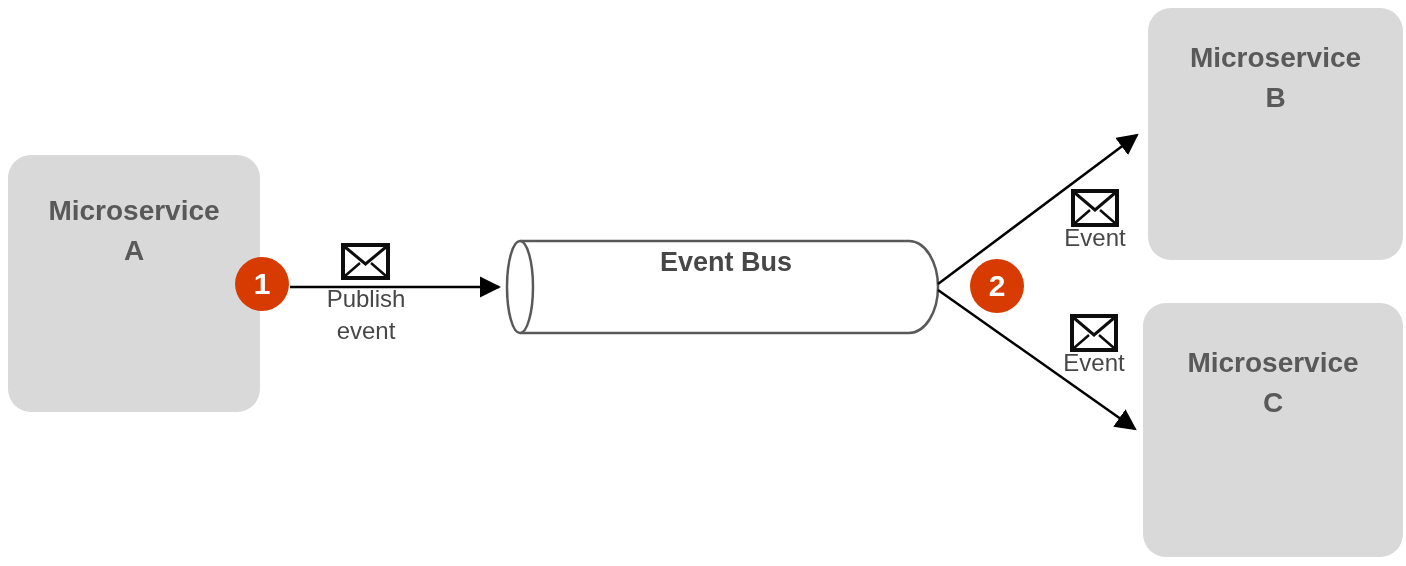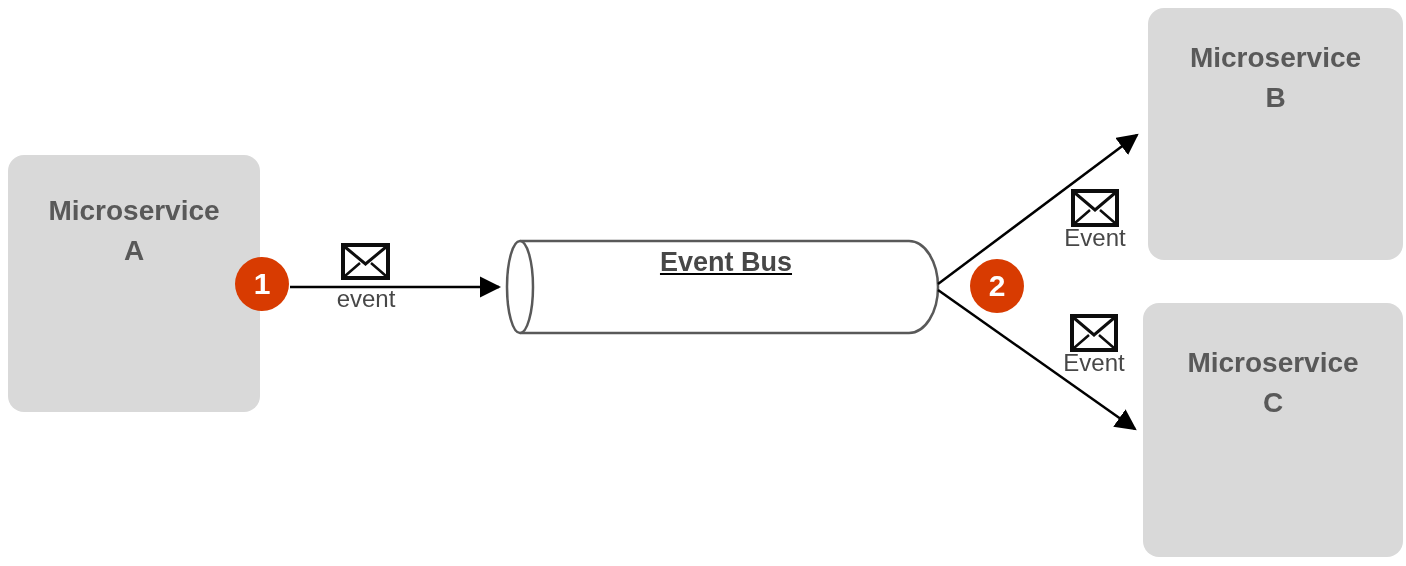"Microservice" .node { border-radius: 16px -> 23px }
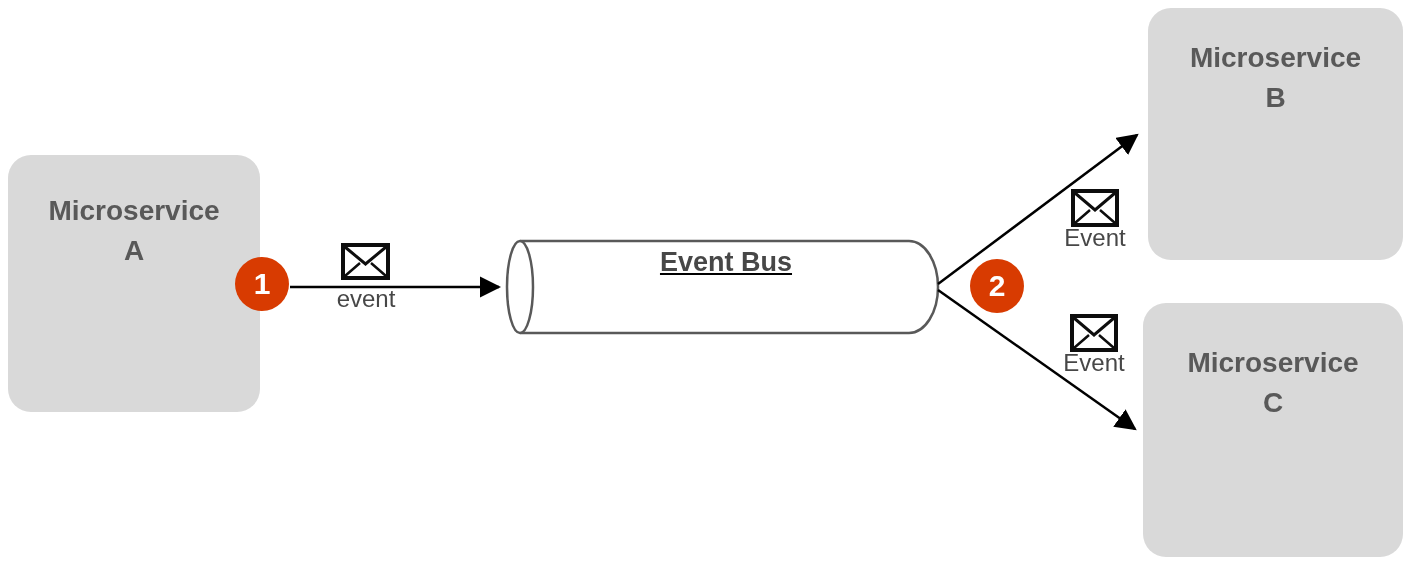"Event Bus" .bus-text { text-decoration: underline -> none }
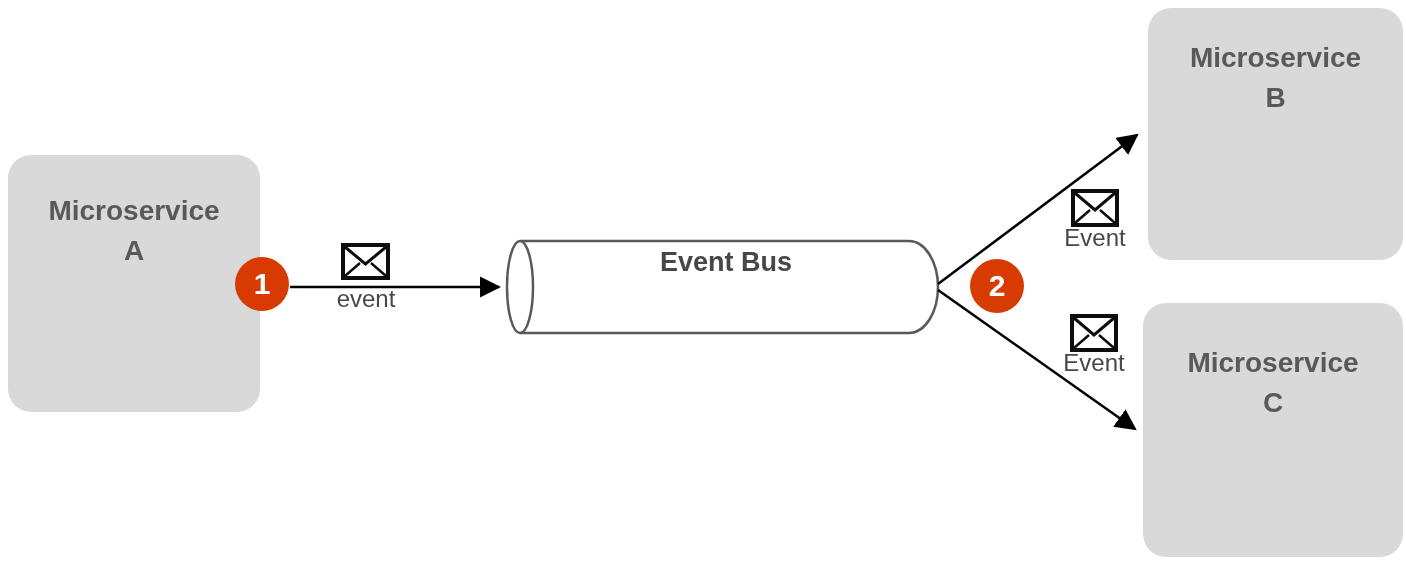"Publish" div { html: none -> <div>Publish</div> }
